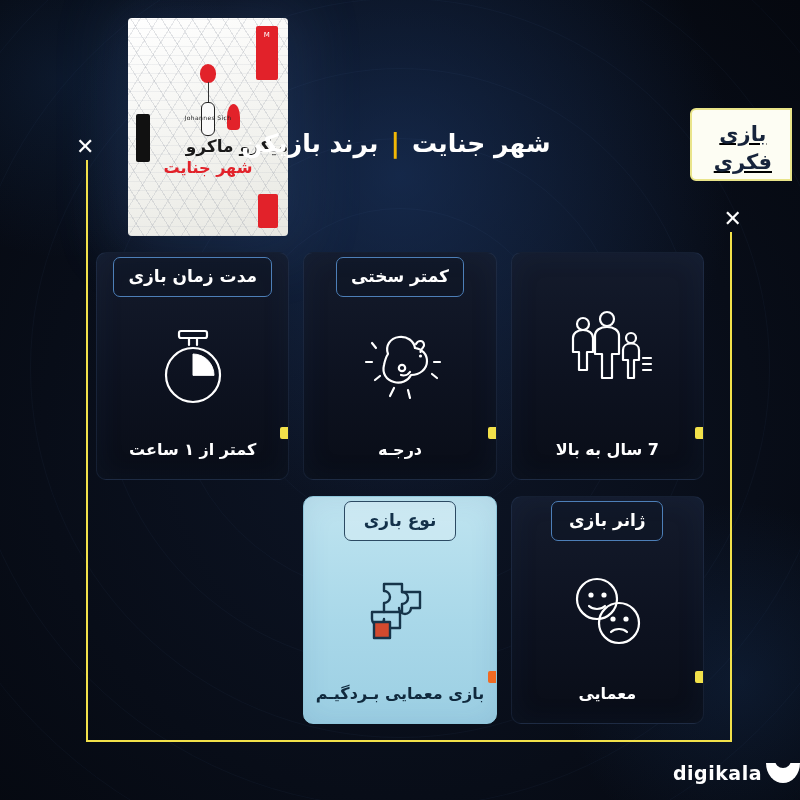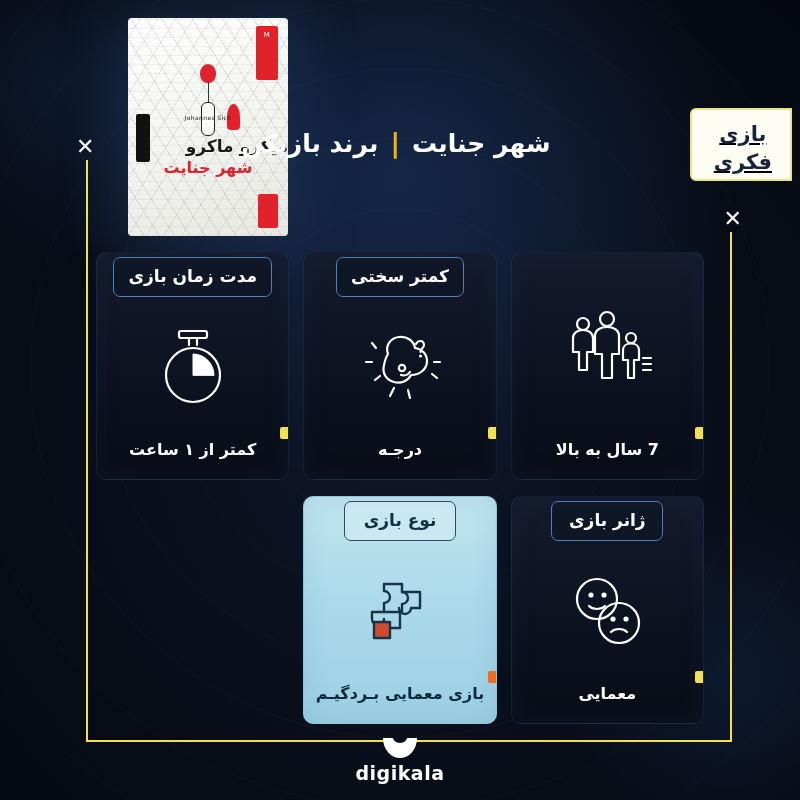"digikala" .footer { flex-direction: column -> row }
